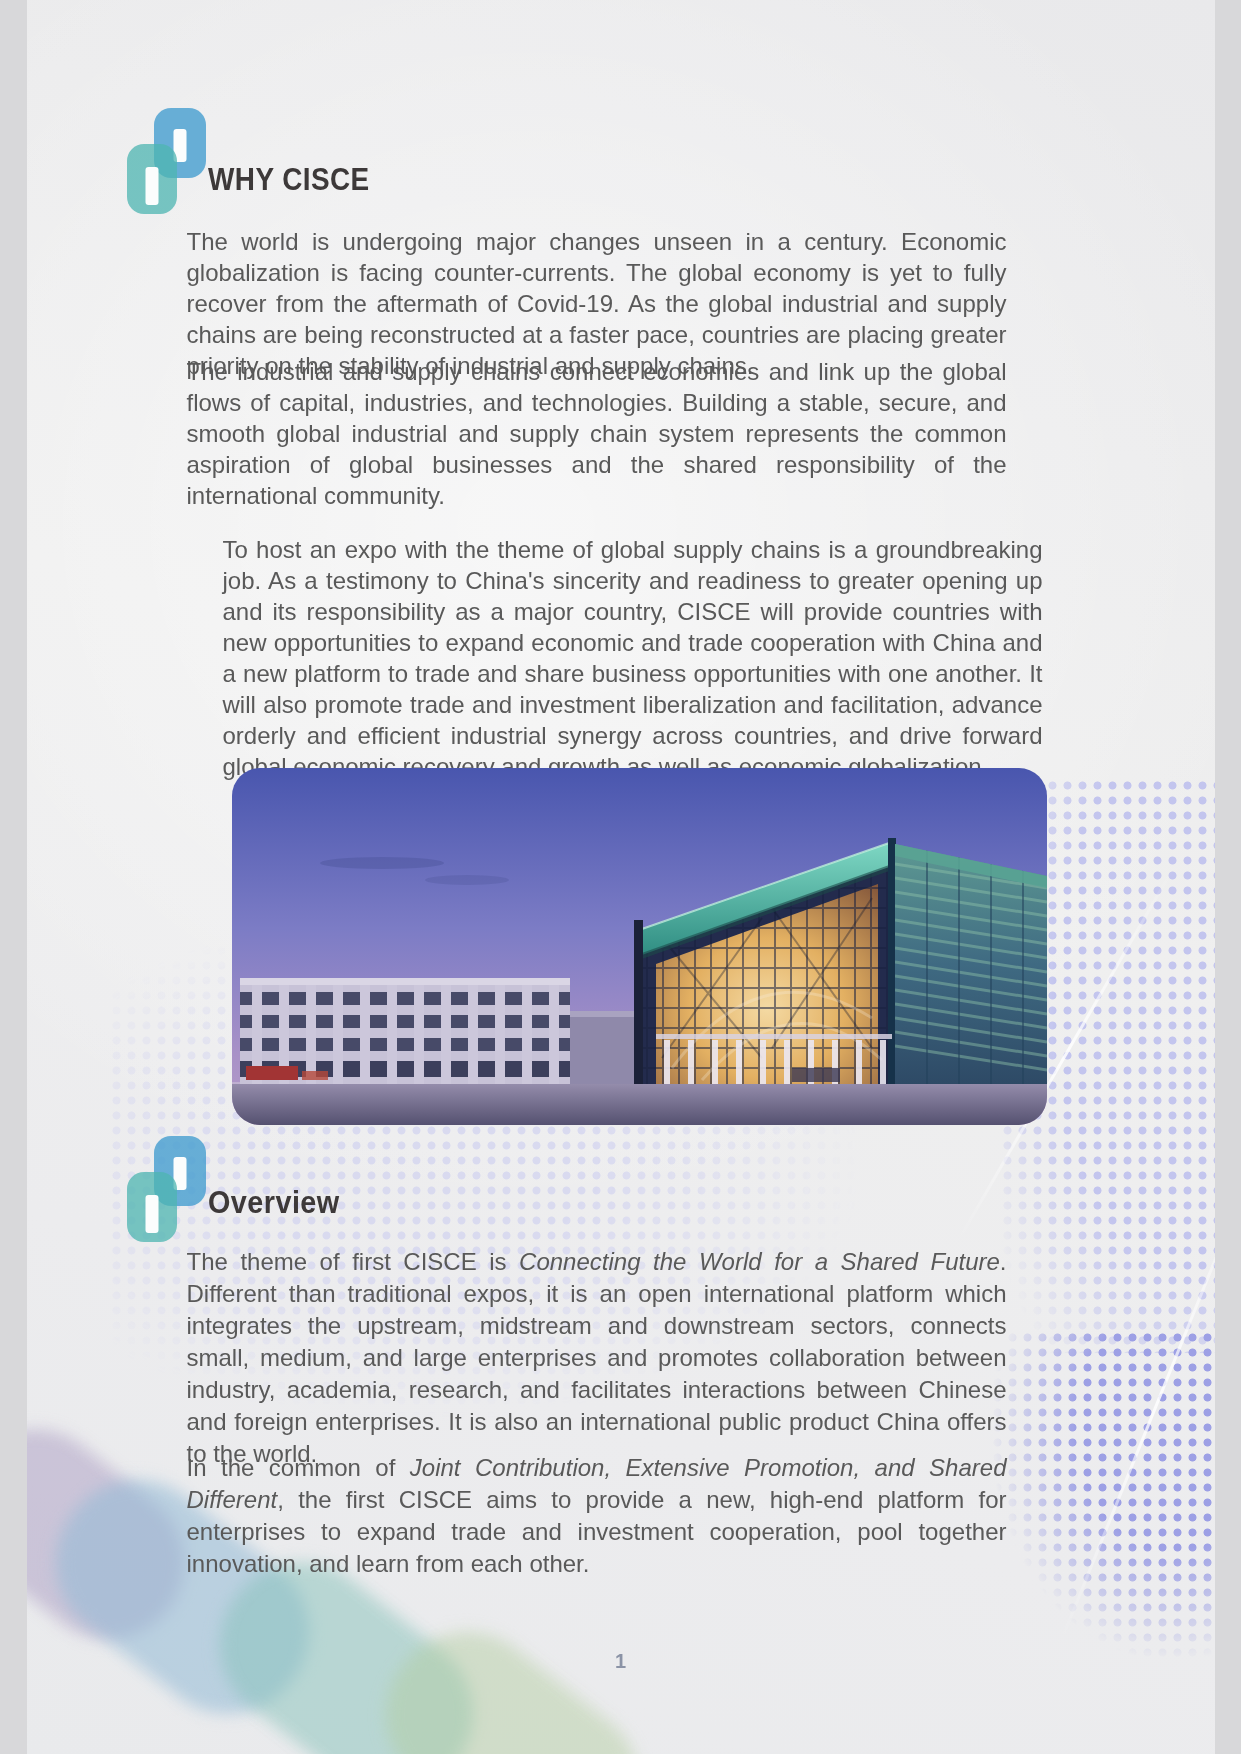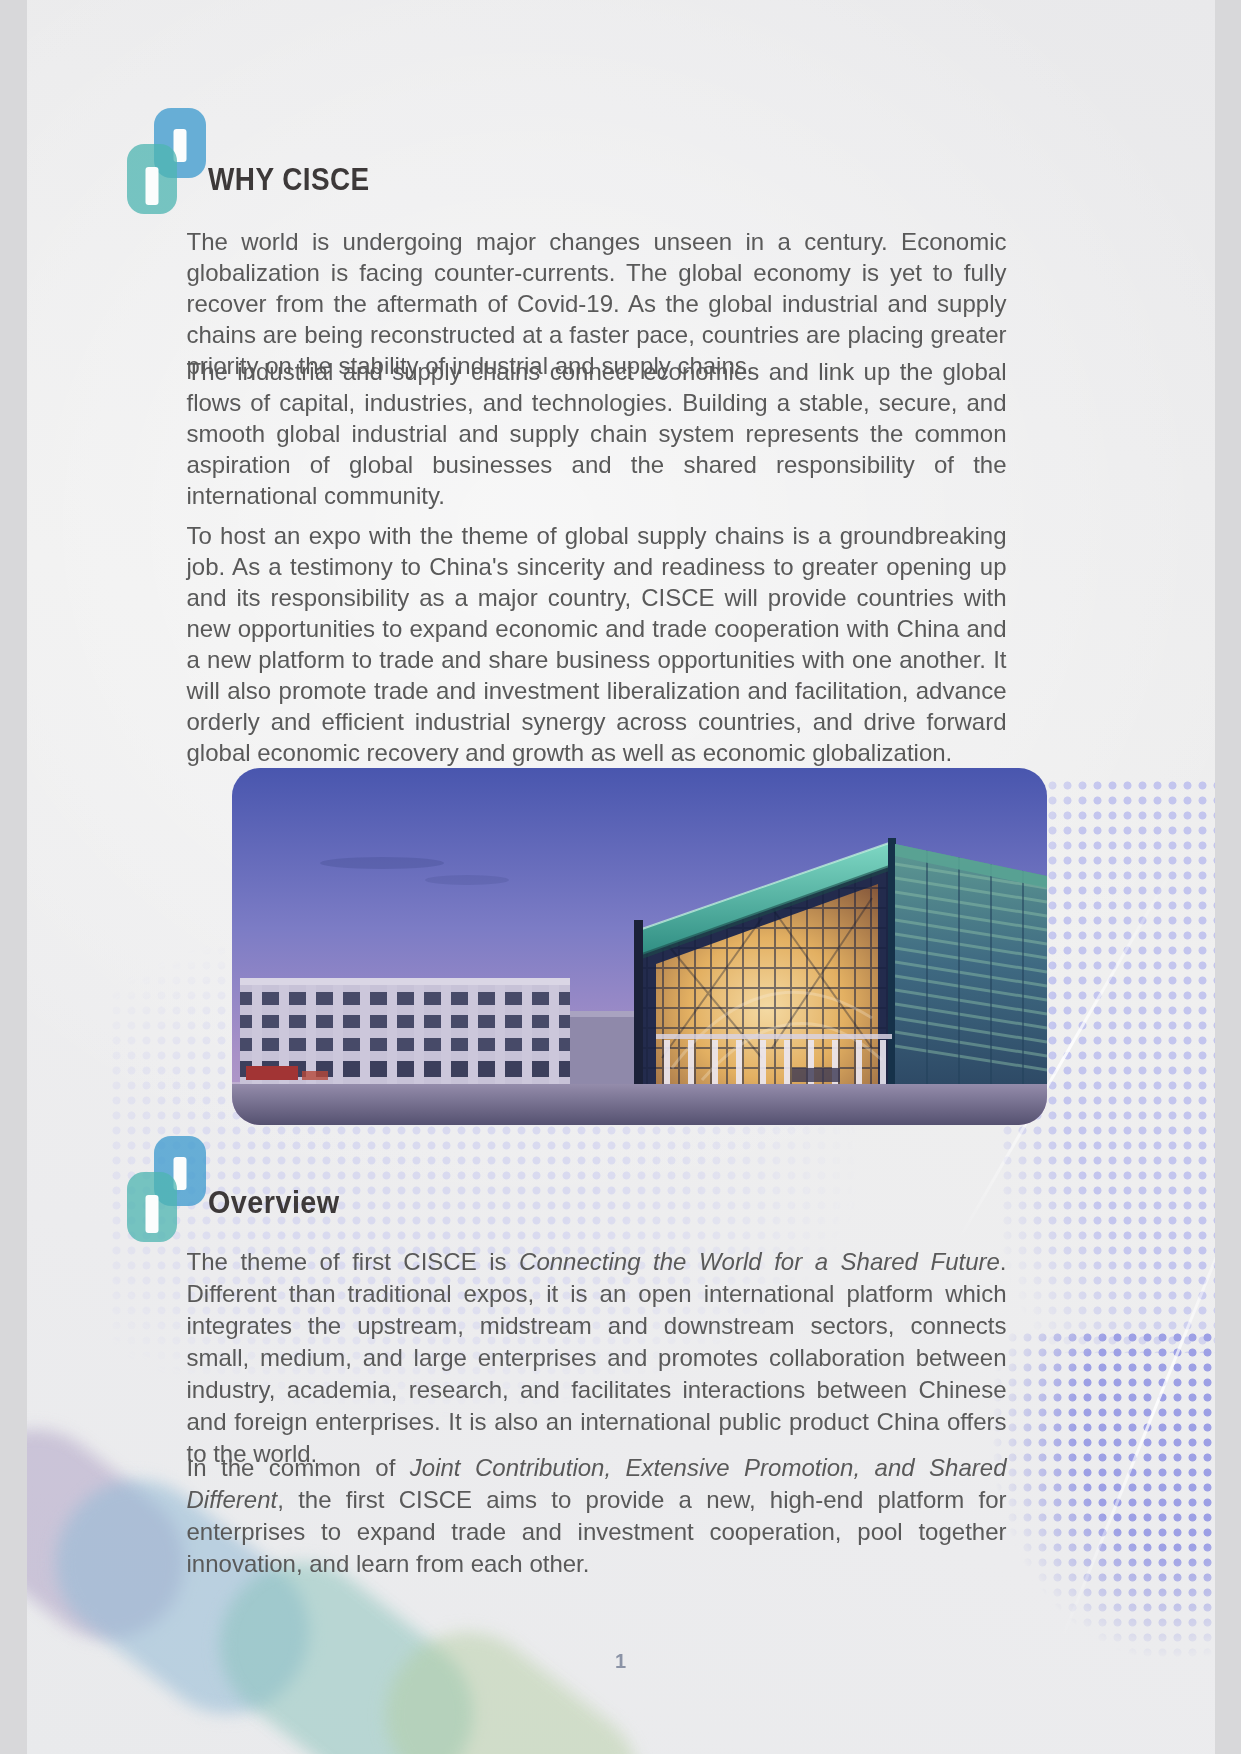"To host an expo with" .p-why-3 { margin-left: none -> 36px; top: 520px -> 534px }
